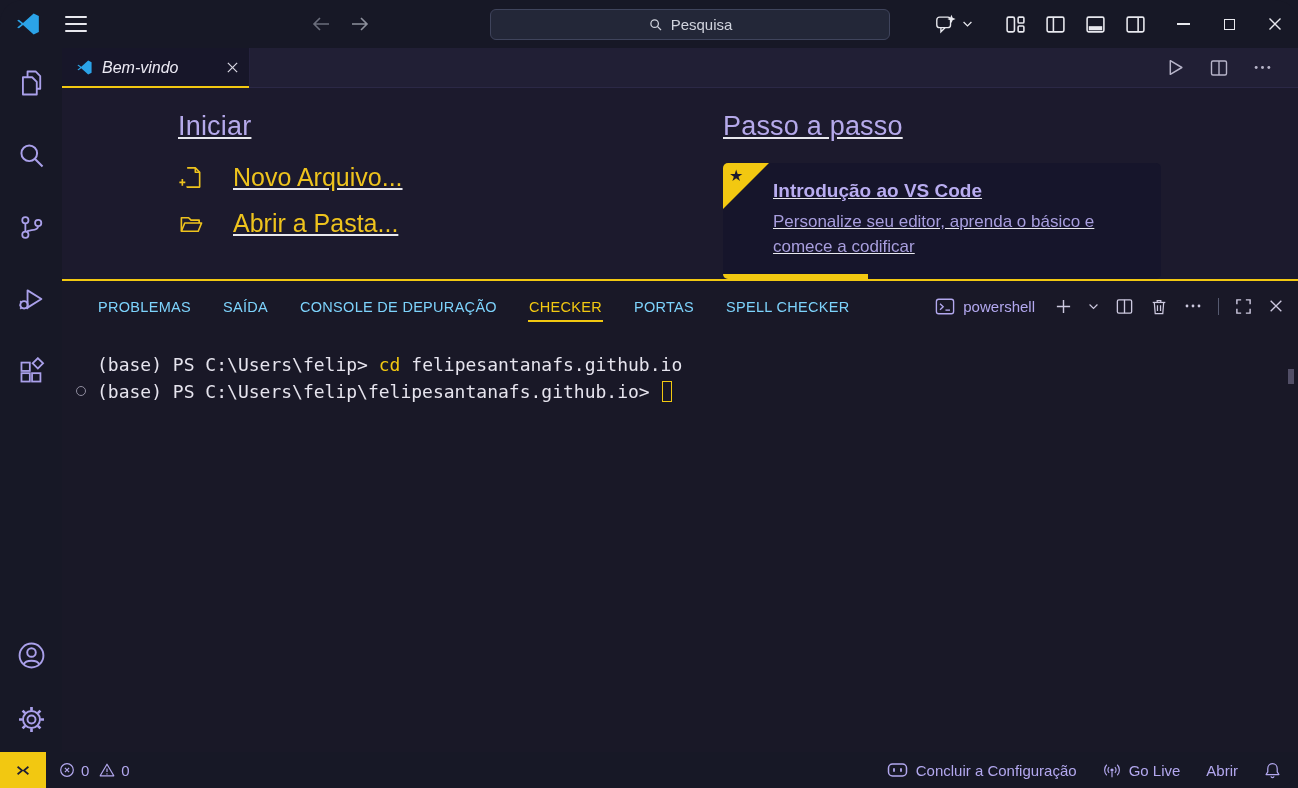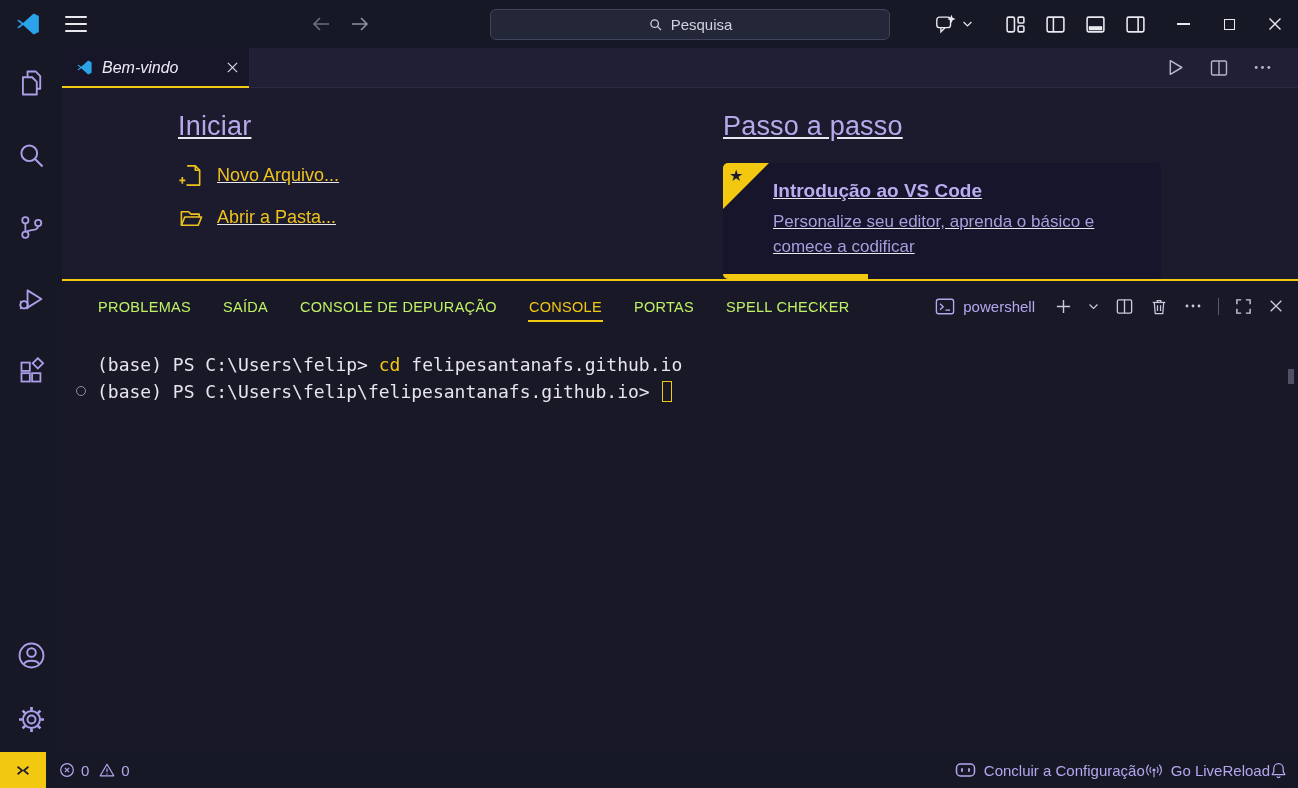"Novo Arquivo..." .start-item { font-size: 18px -> 25px; gap: 13px -> 29px }
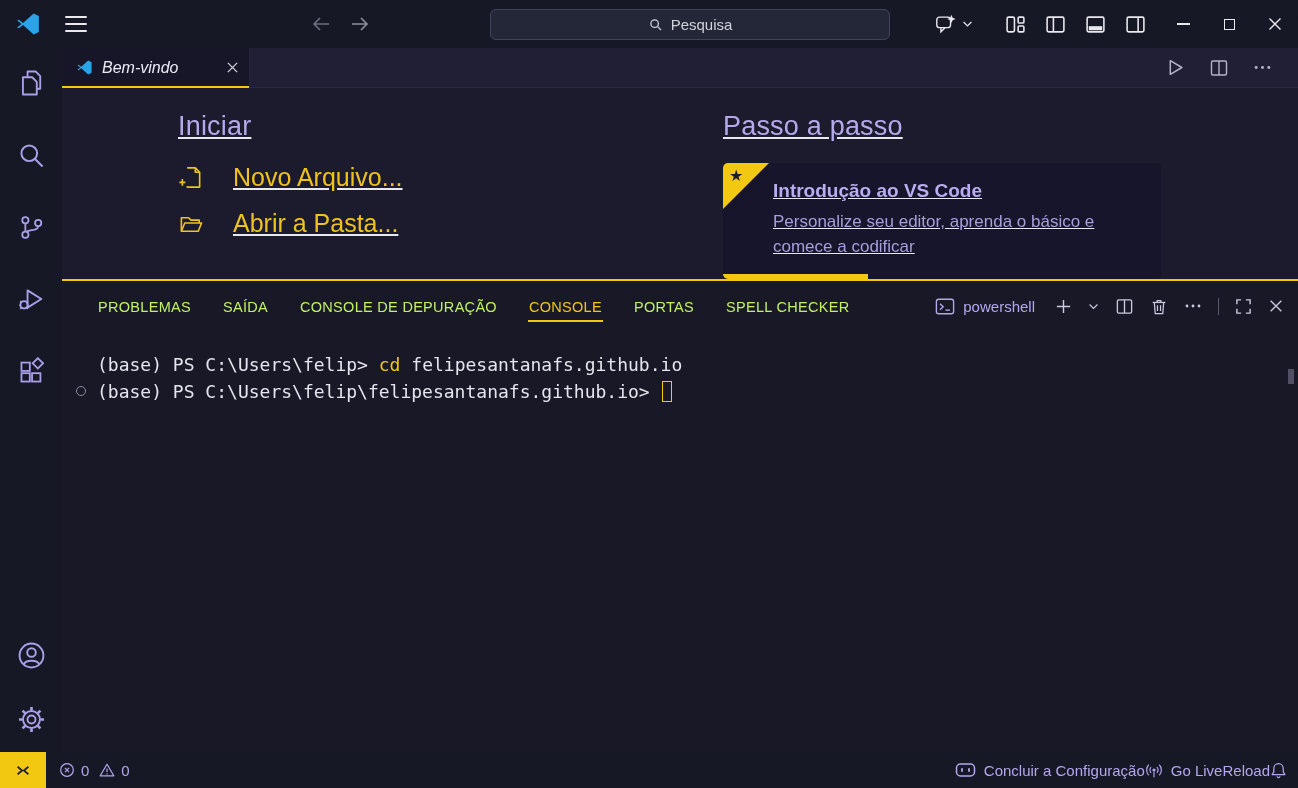"PROBLEMAS" .panel-tab { color: #bef264 -> #7dd3fc }
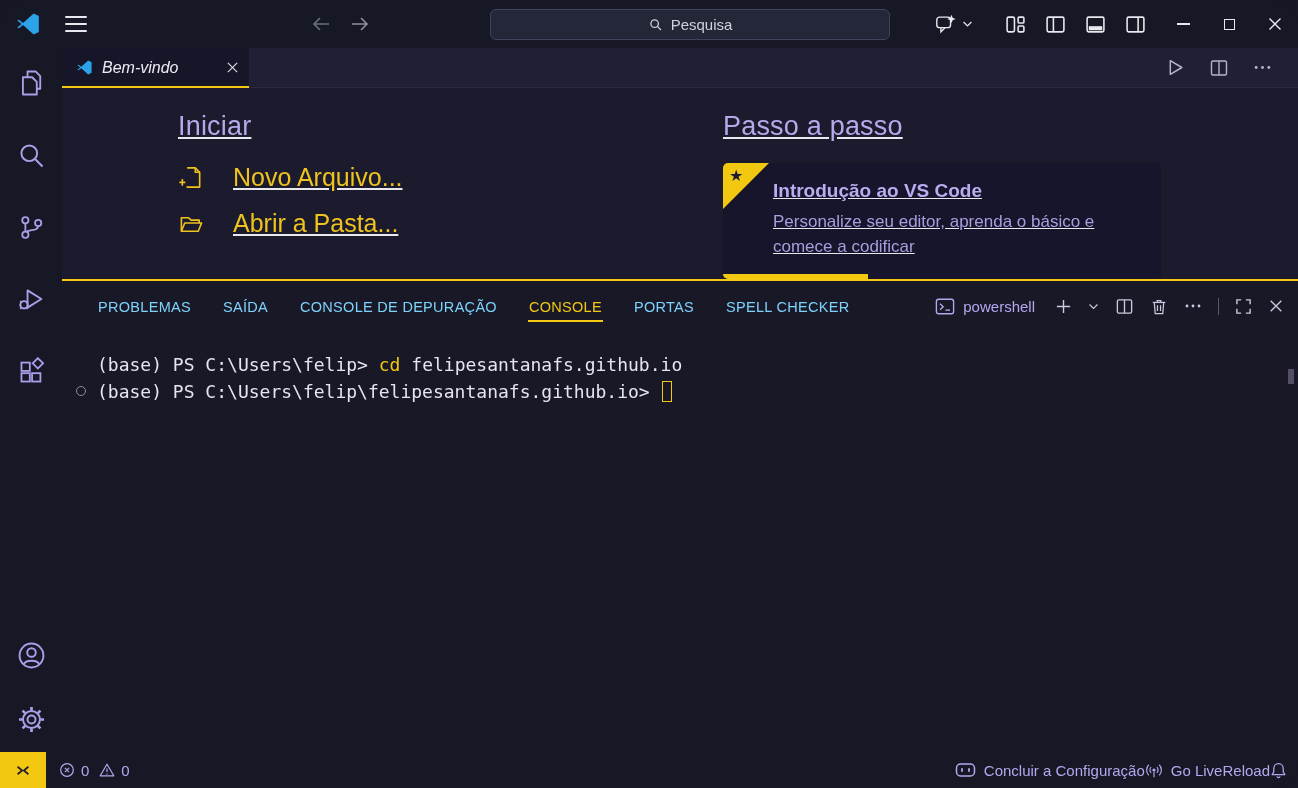"CONSOLE" div.panel-tab { text: CONSOLE -> CHECKER }
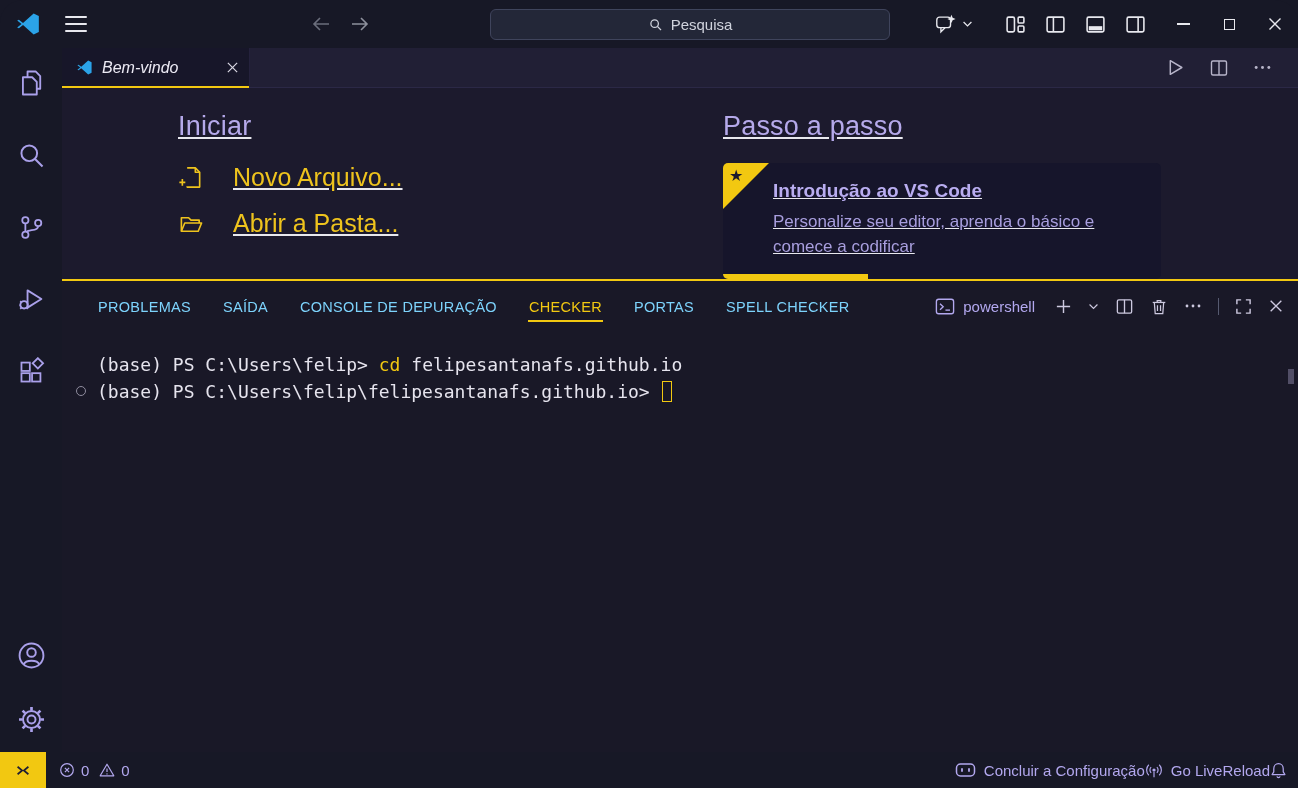"Concluir a Configuração" .sb-right { gap: none -> 26px; padding-right: 11px -> 17px }
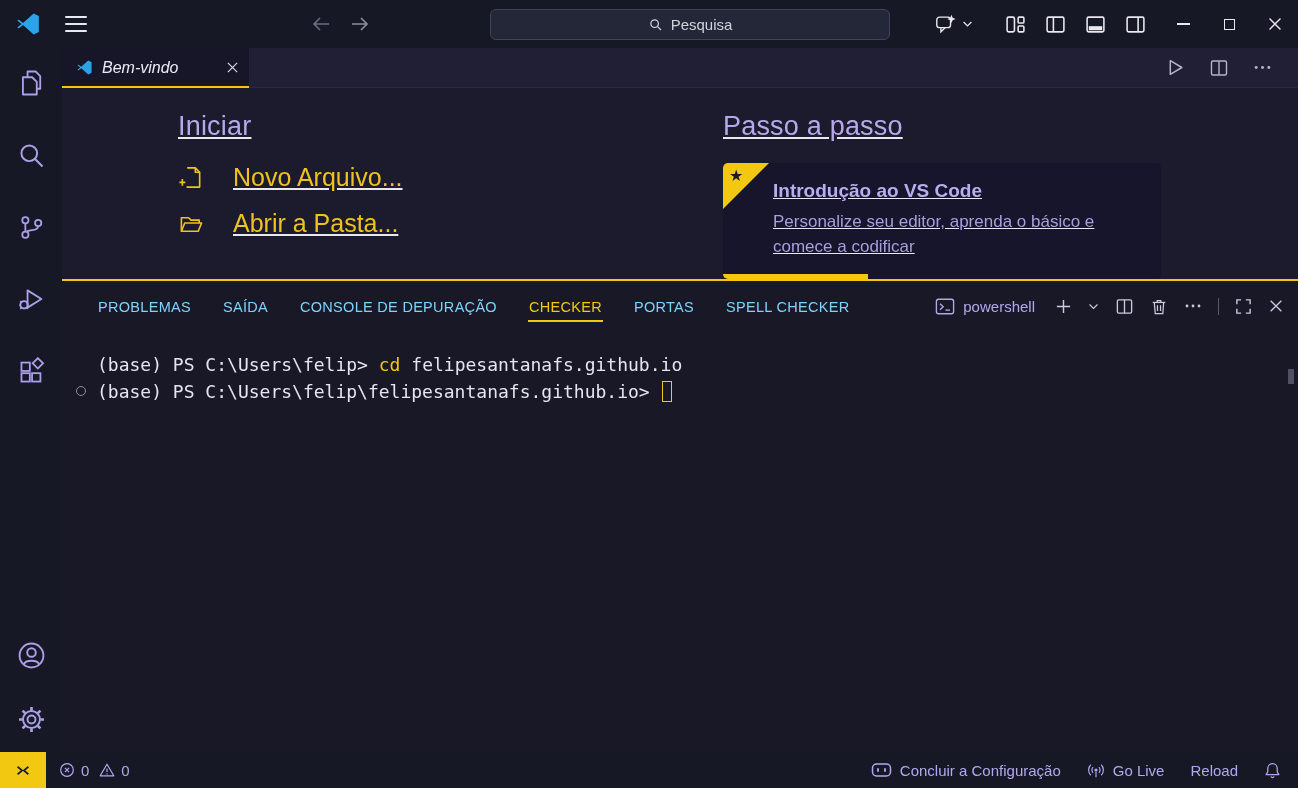"Reload" span { text: Reload -> Abrir }
